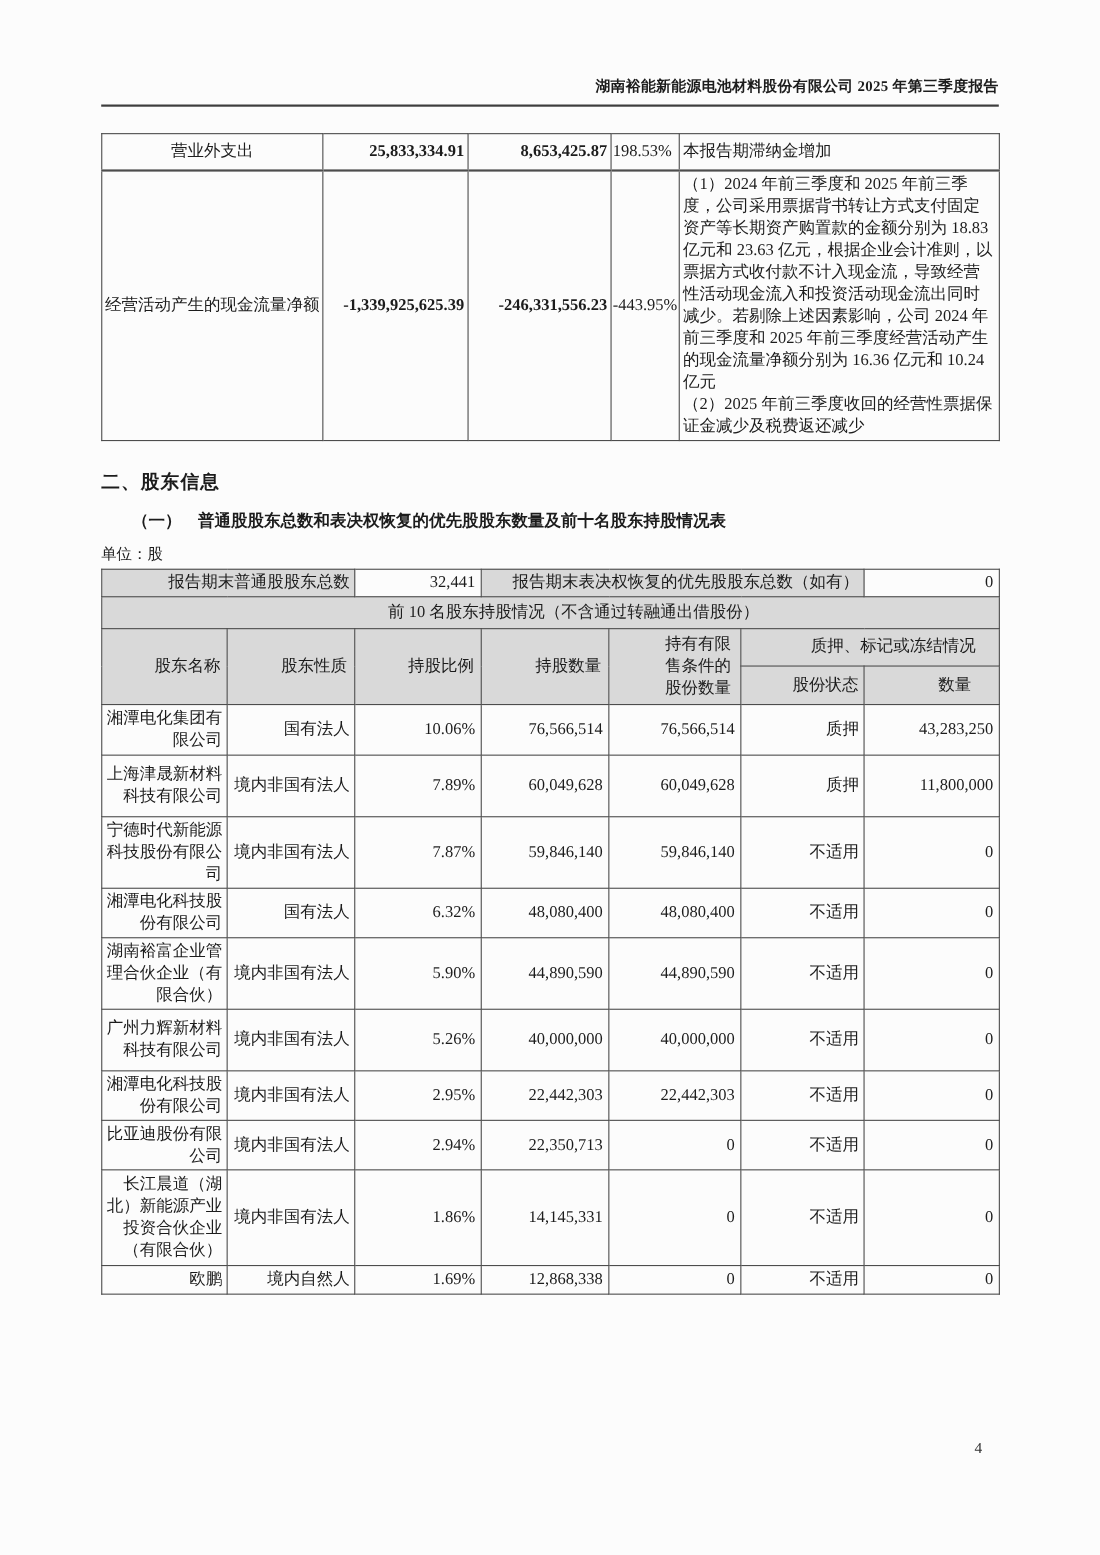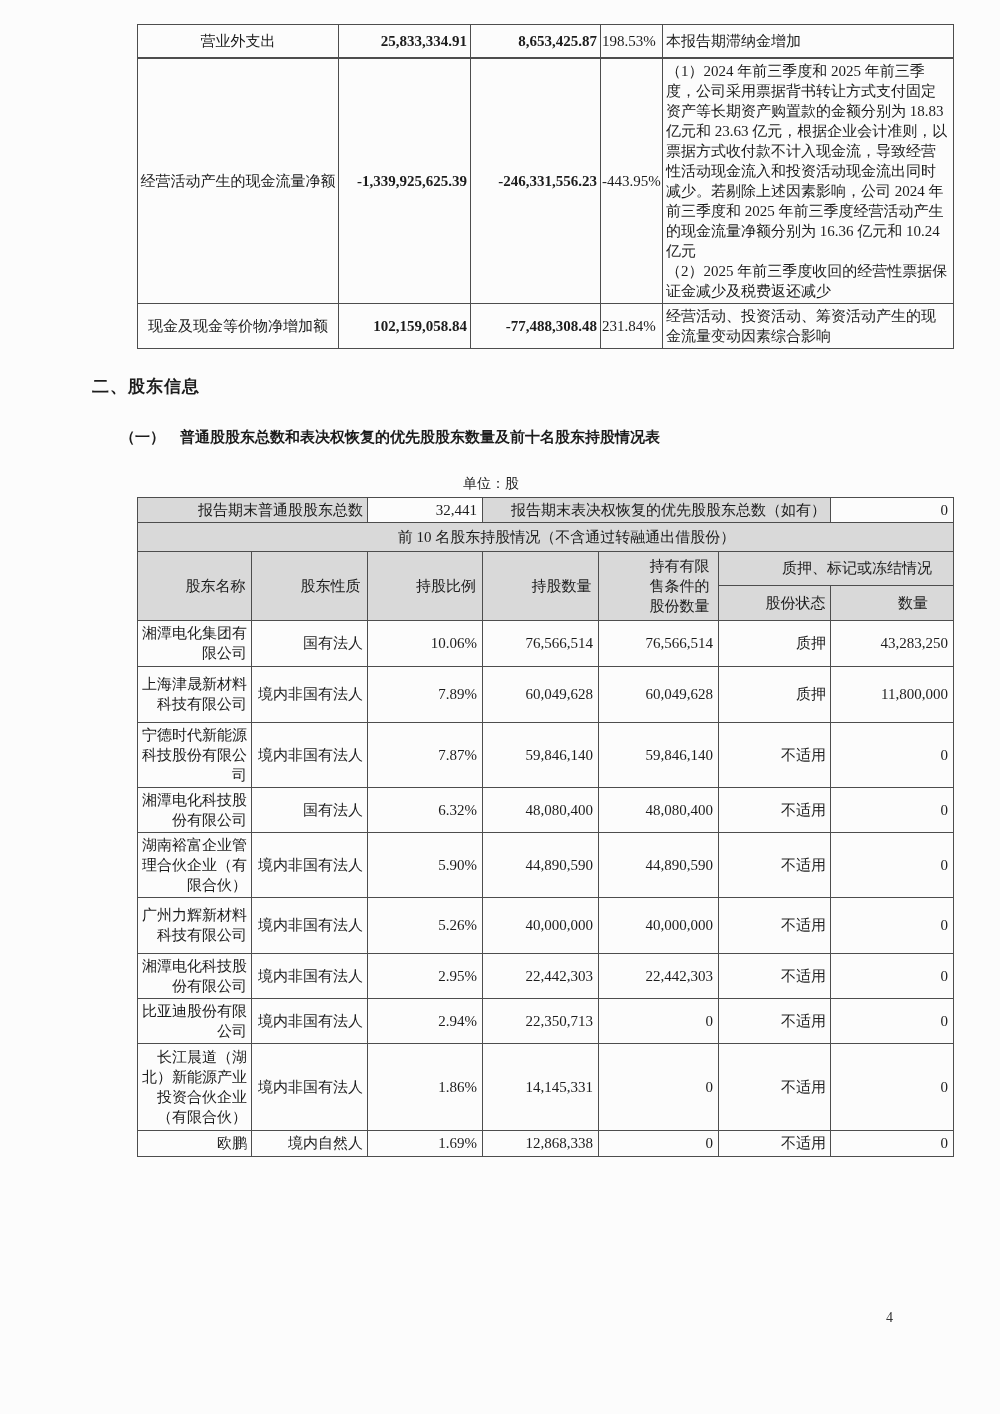"湖南裕能新能源电池材料股份有限公司 2025 年第三季度报告" div.doc-header { html: none -> <div>湖南裕能新能源电池材料股份有限公司 2025 年第三季度报告</div> }
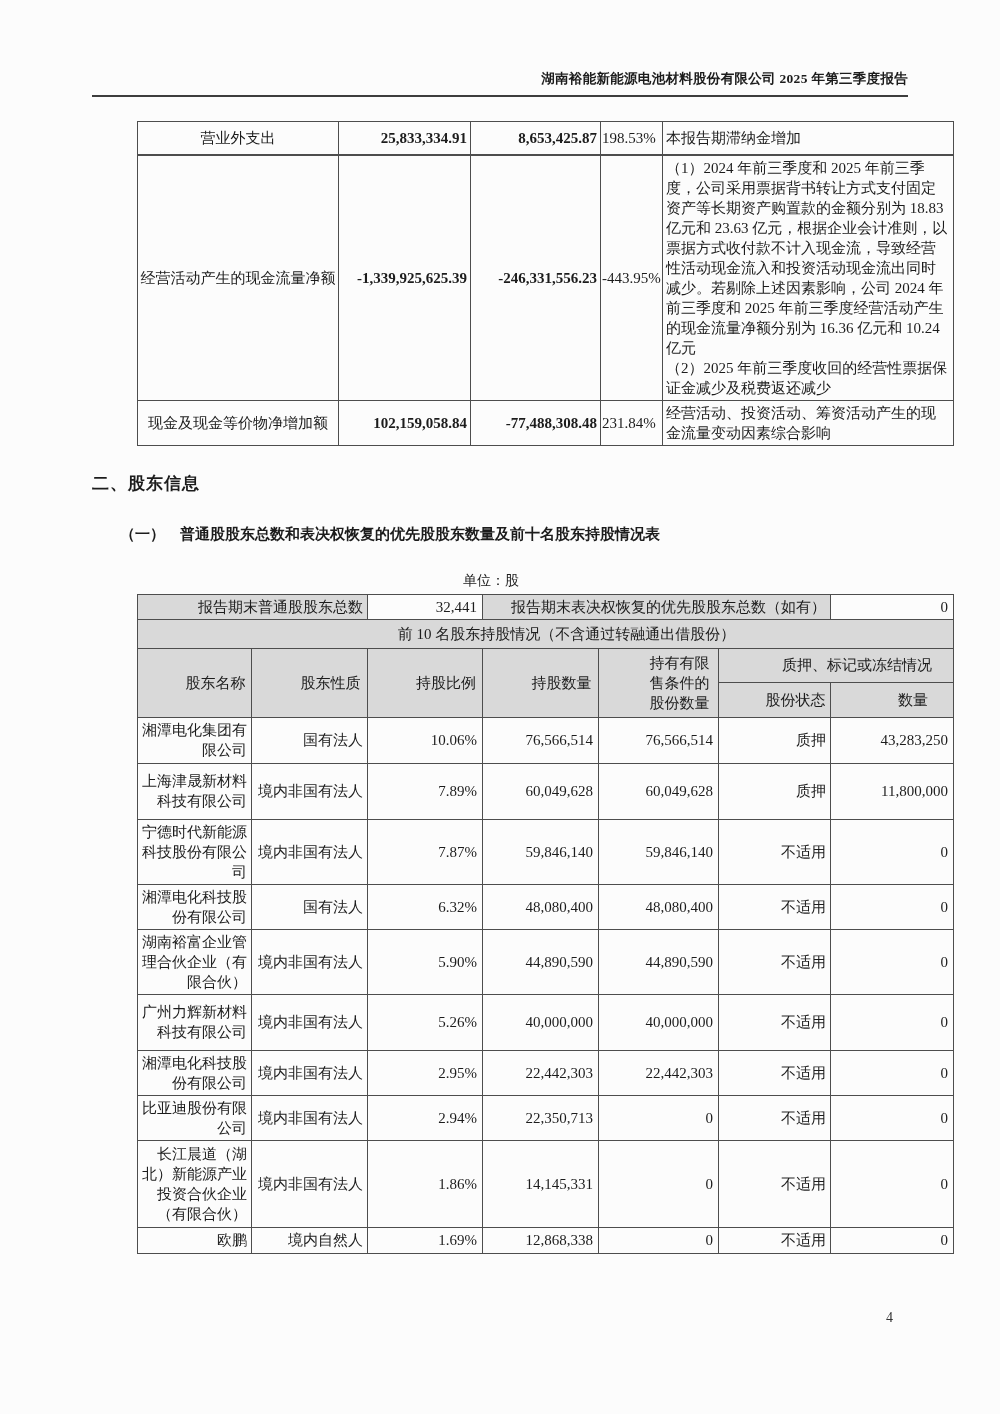"营业外支出" table { margin-left: 45px -> none }
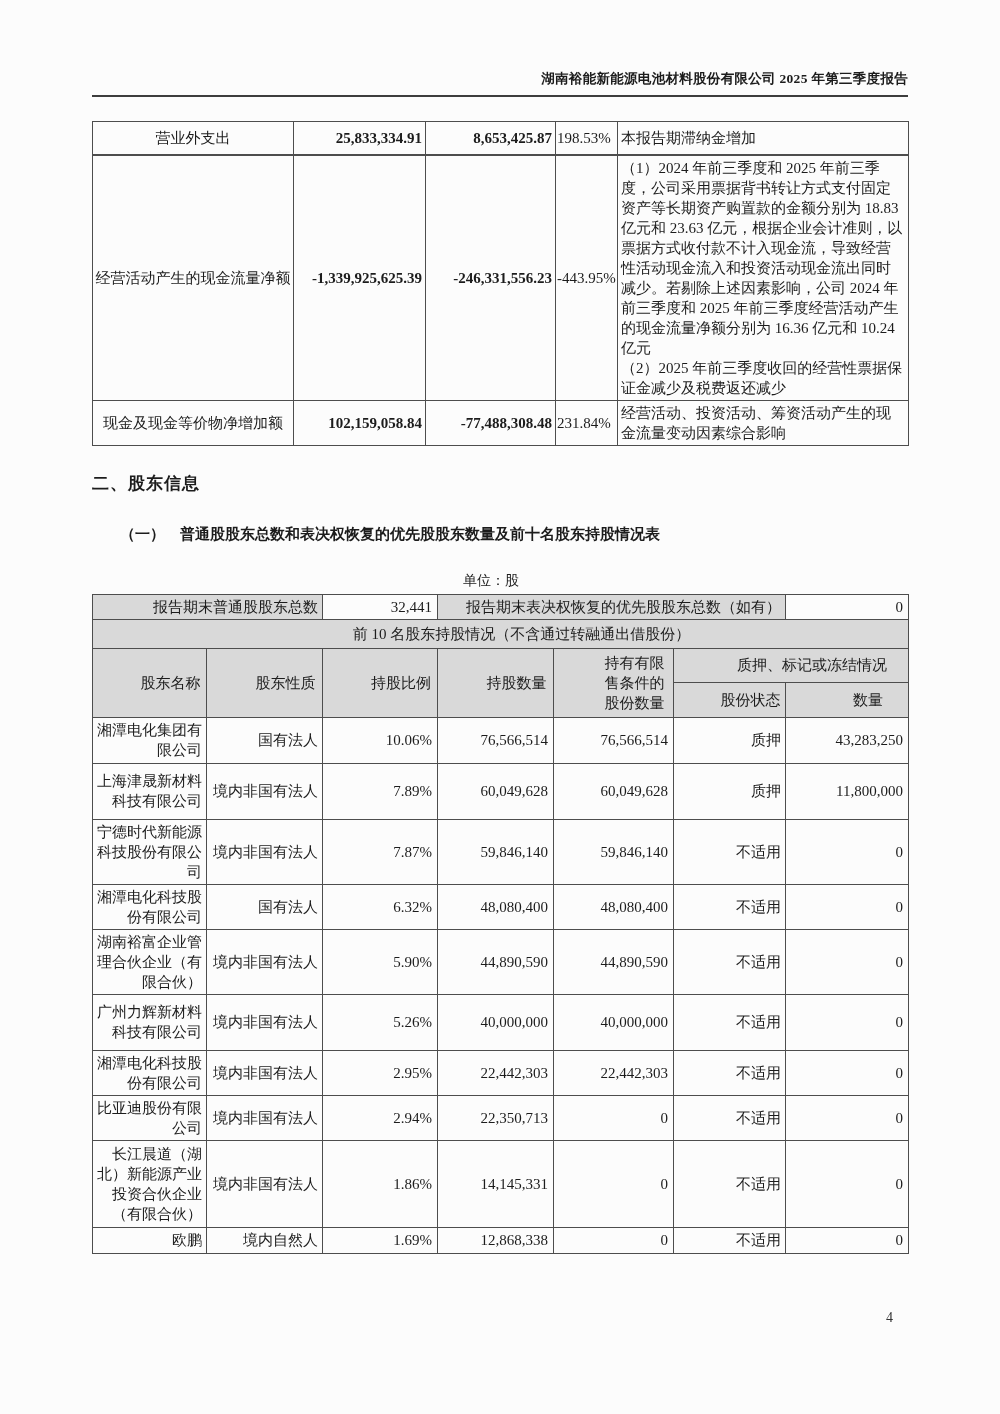"现金及现金等价物净增加额" tr { html: <tr> <td>现金及现金等价物净增加额</td> <td>102,159,058.84</td> <td>-77,488,308.48</td> <td>231.84%</td> <td>经营活动、投资活动、筹资活动产生的现金流量变动因素综合影响</td> </tr> -> none }
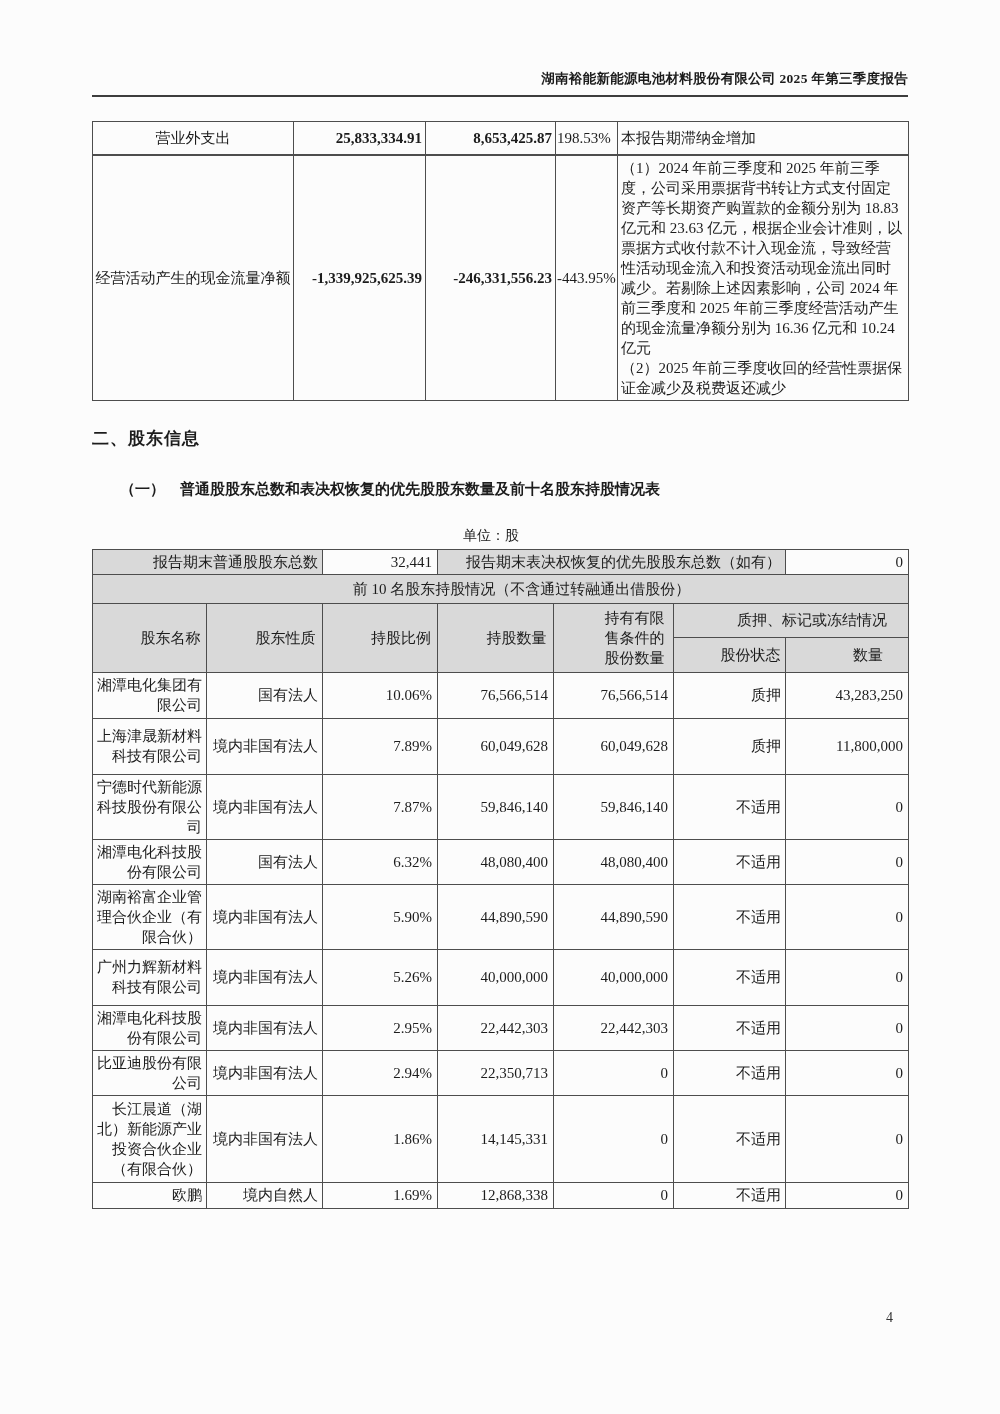"（一） 普通股股东总数和表决权恢复的优先股股东数量及前十名股东持股情况表" .sec-sub { margin-top: 30px -> 14px }
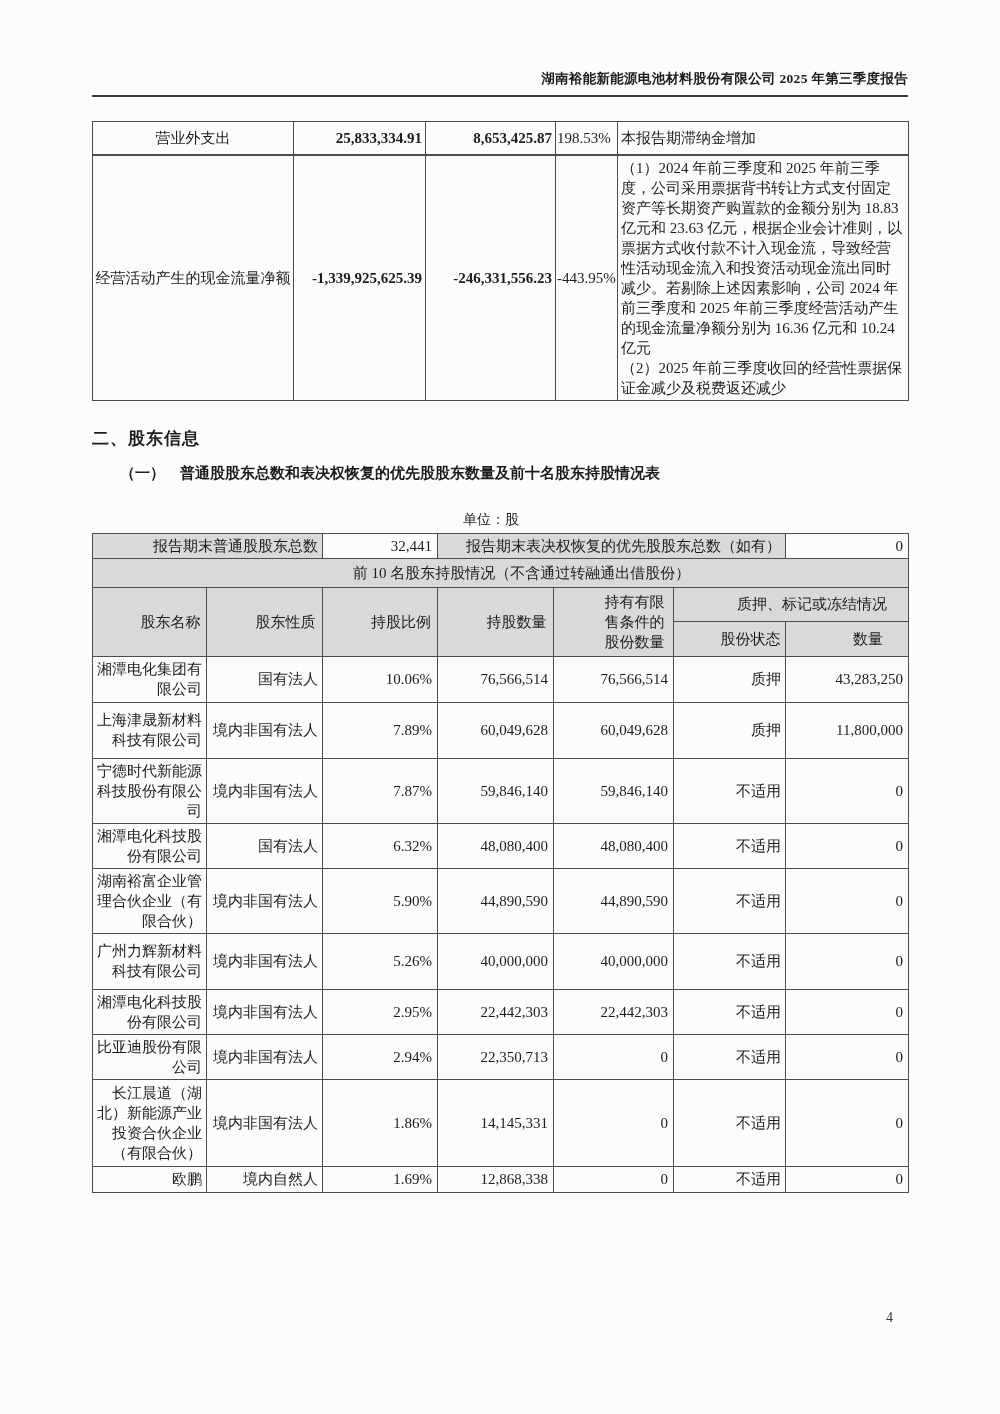"单位：股" .unit-note { margin-top: 28px -> 12px; text-align: center -> left }
